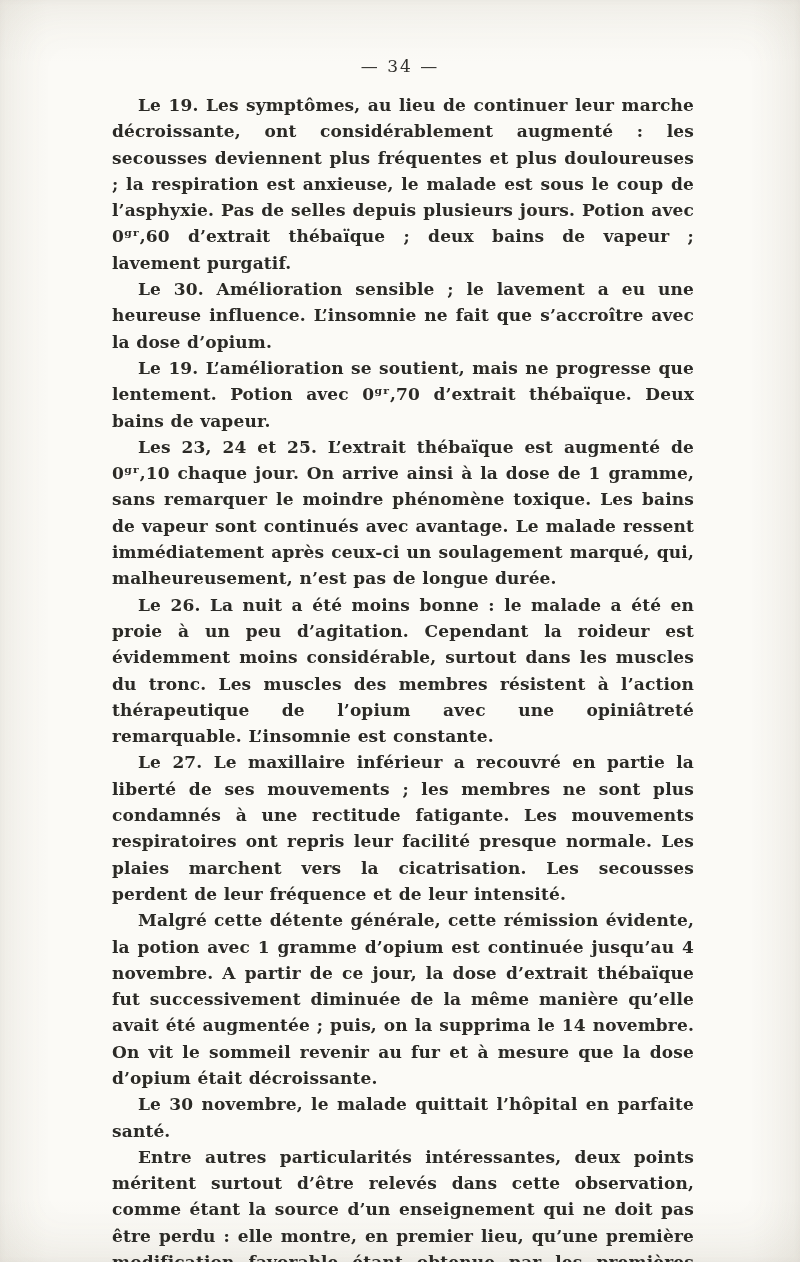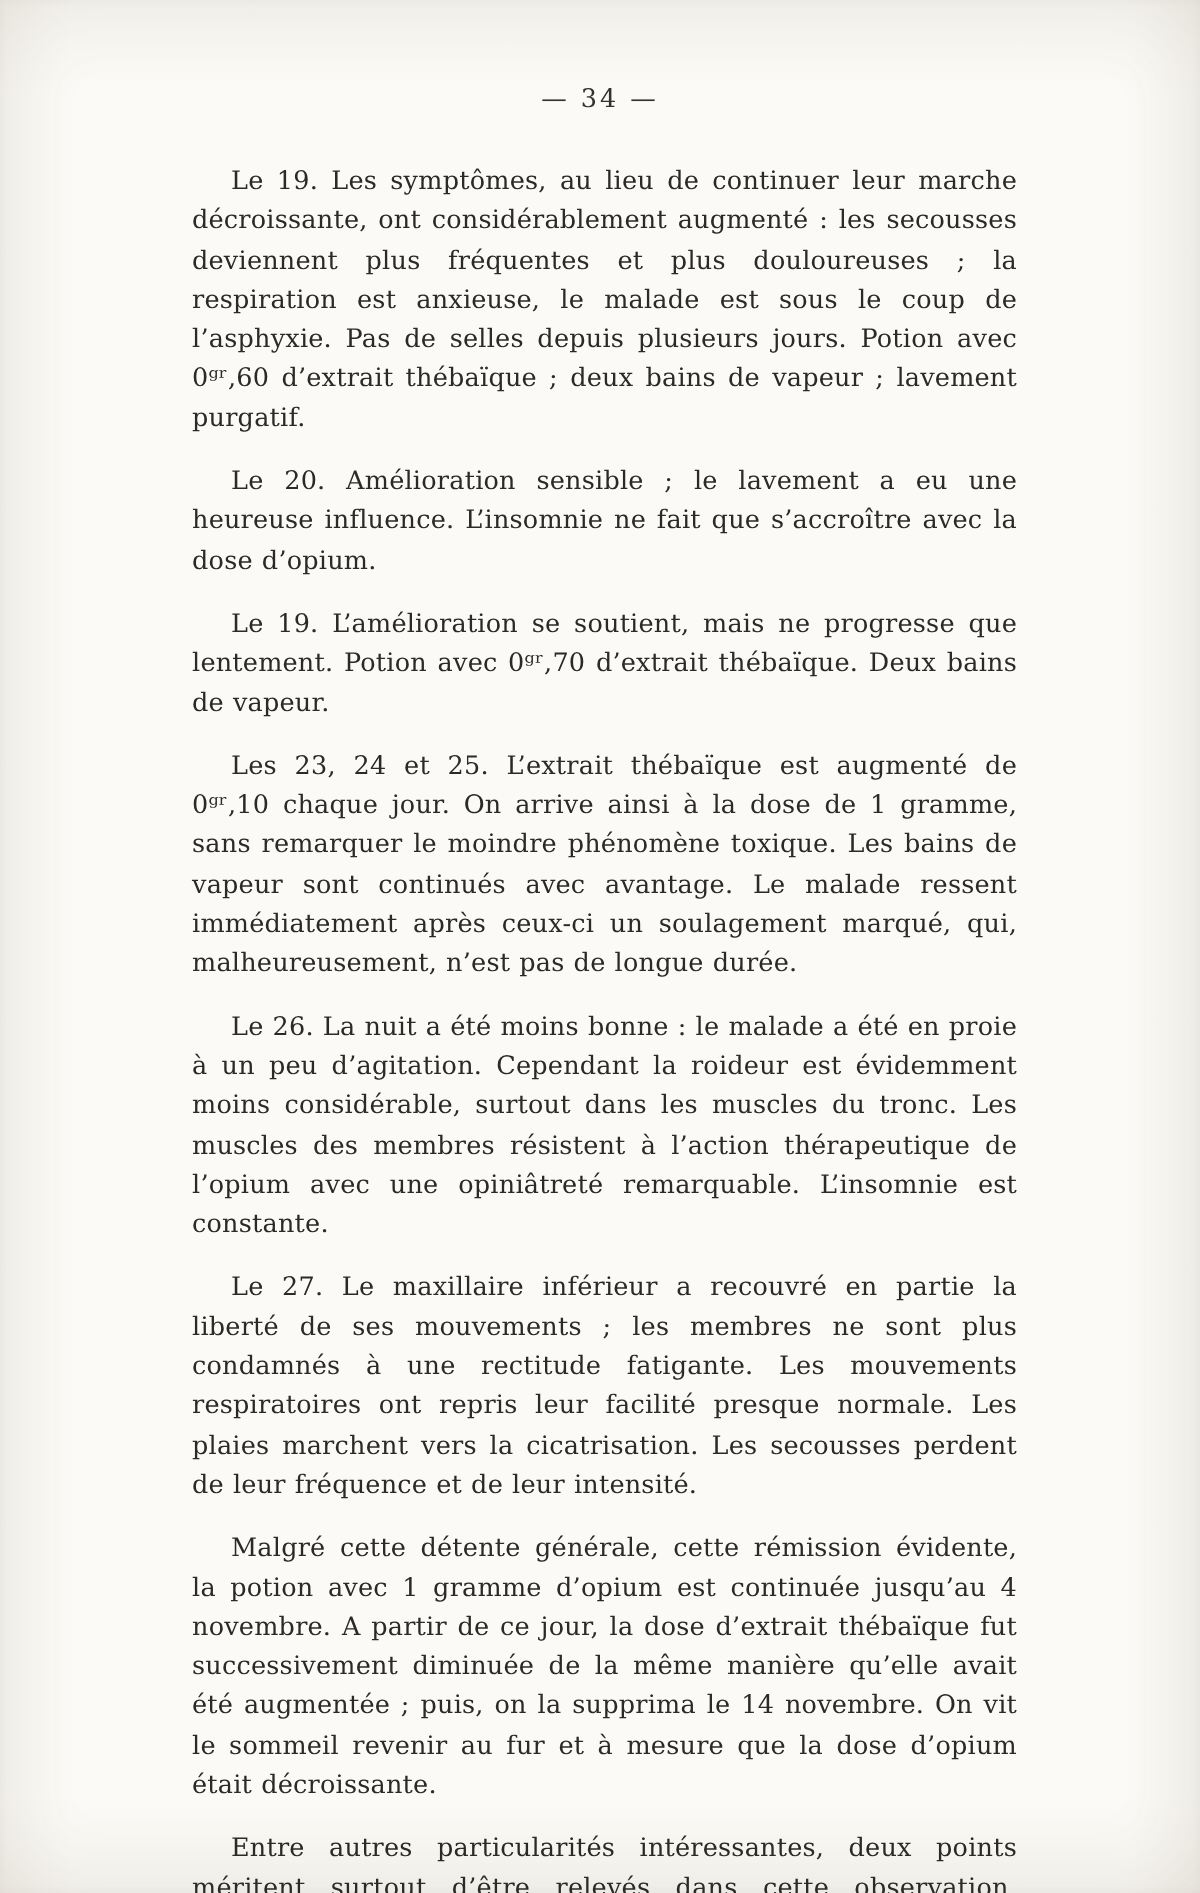"Le 19. Les symptômes, au" .para { font-weight: none -> bold; margin: 16px -> 0 }
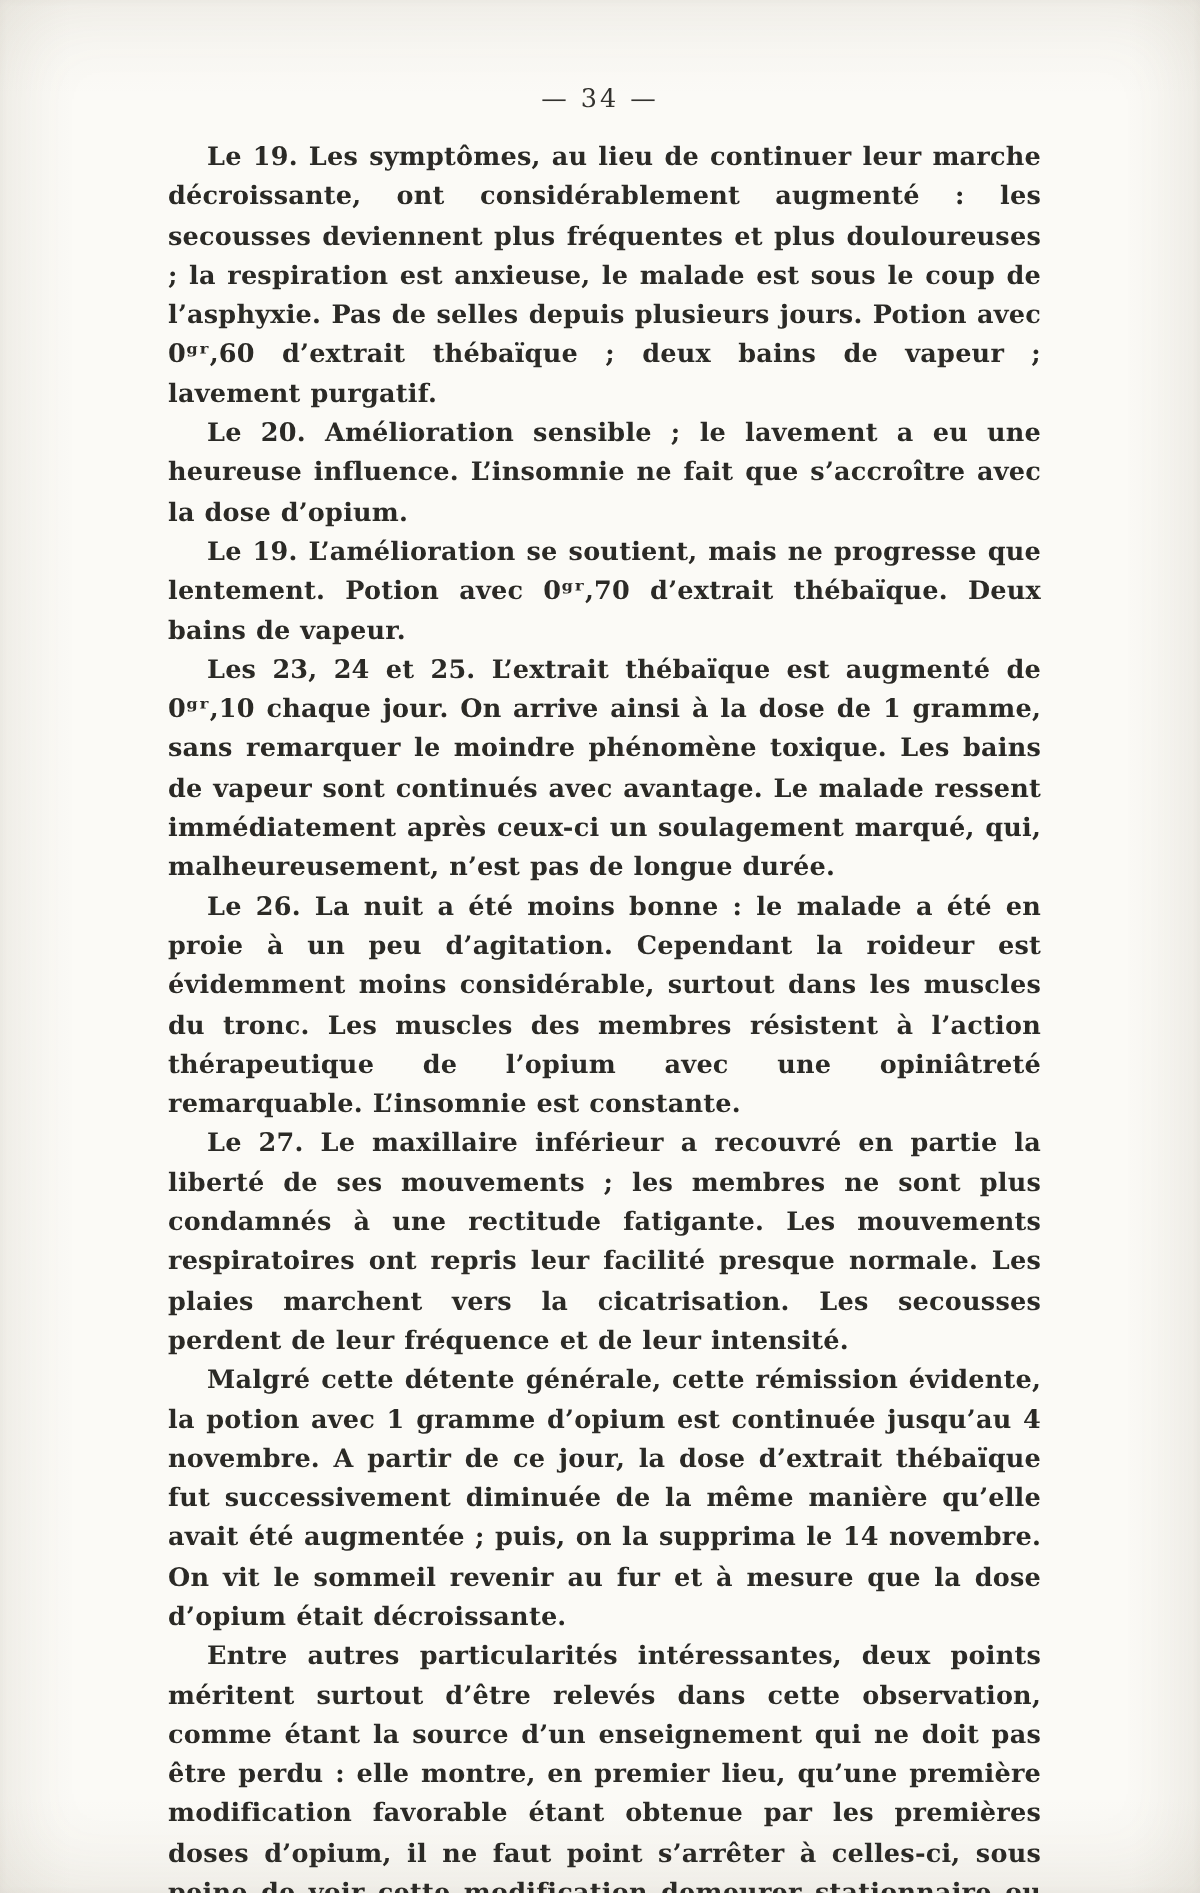"Le 20. Amélioration sensible ;" p.para { text: 20 -> 30 }
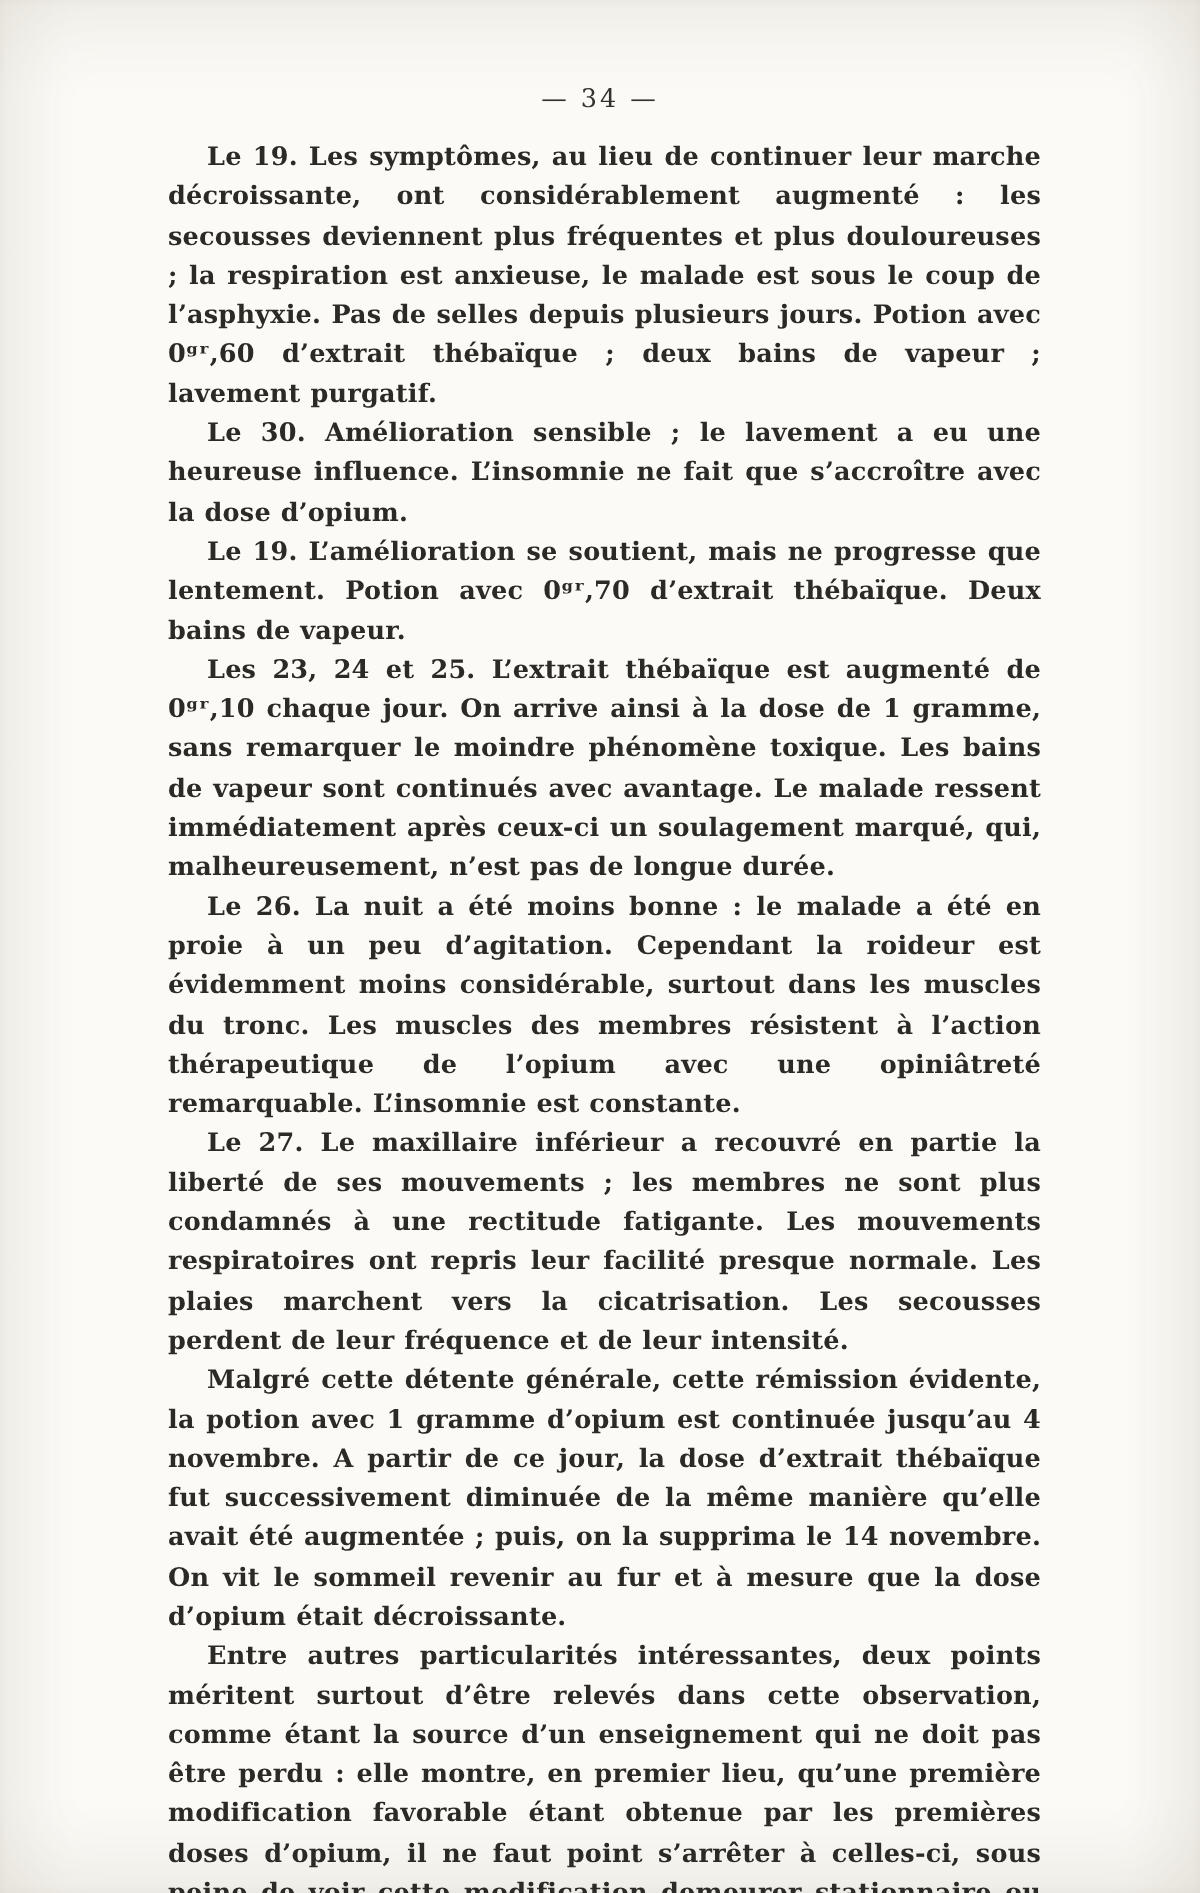"Le 30 novembre, le malade" p.para { html: none -> <p>Le 30 novembre, le malade quittait l’hôpital en parfaite santé.</p> }
